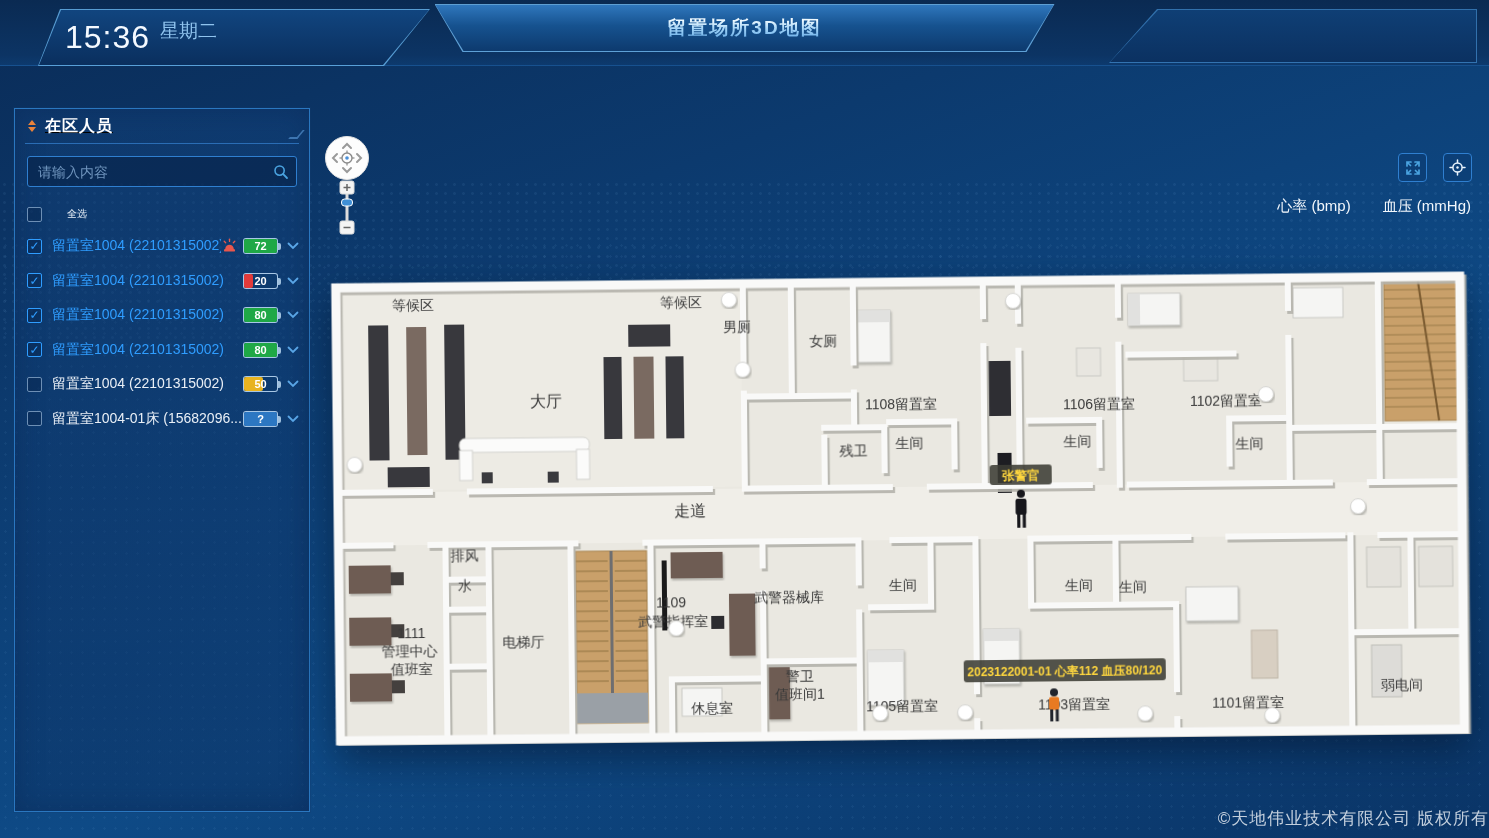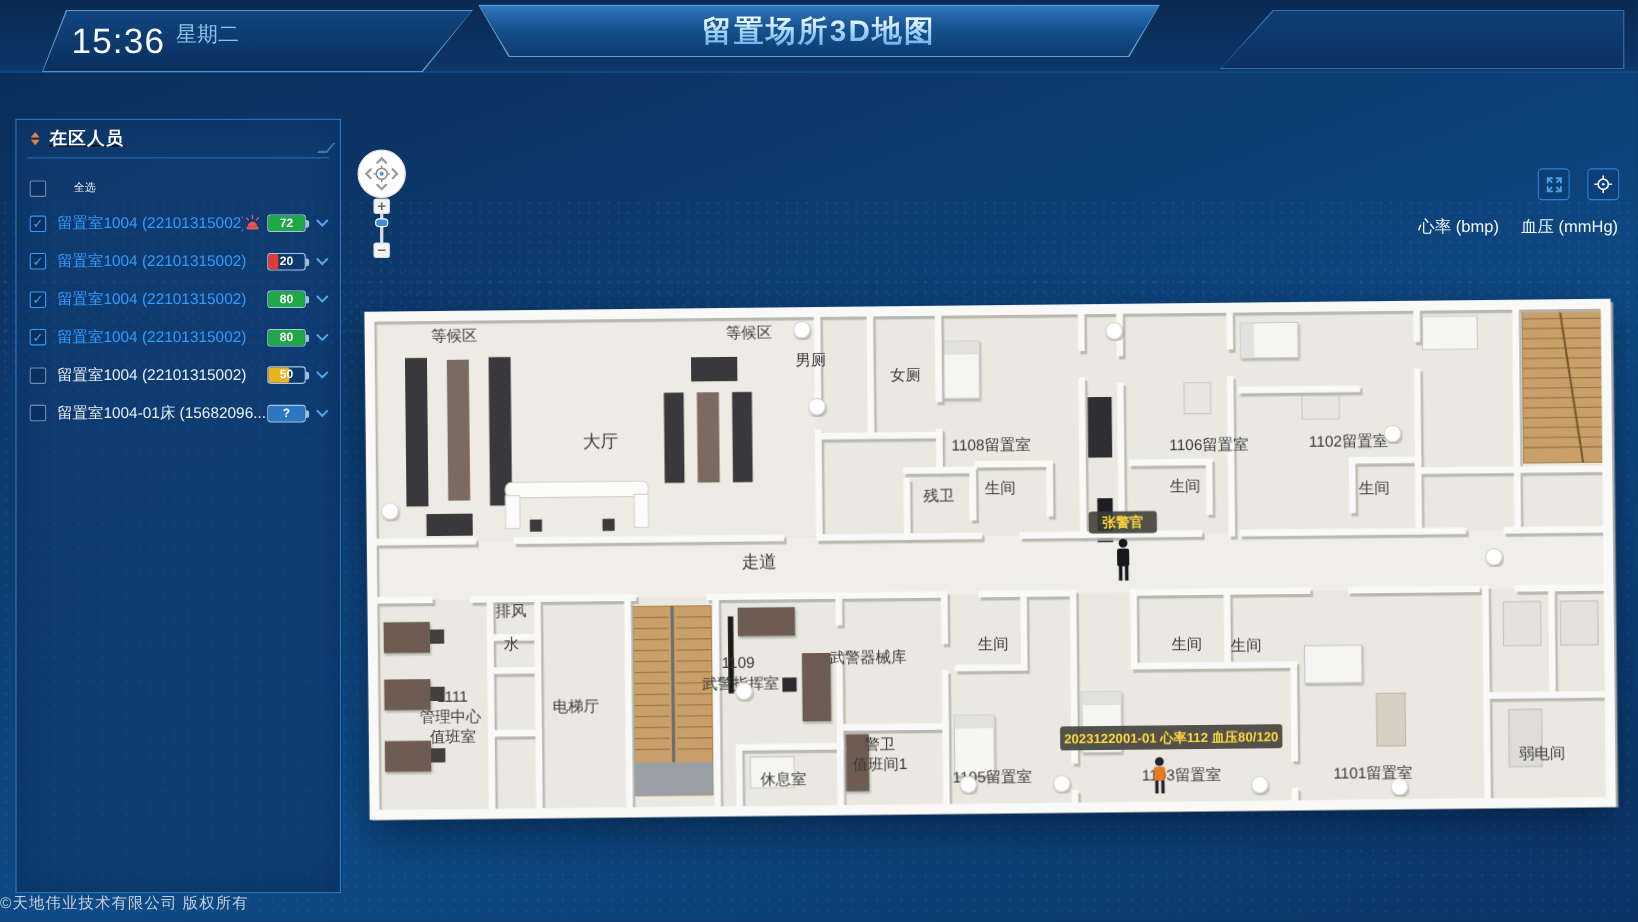"留置场所3D地图" .app-title { font-size: 27px -> 19px }
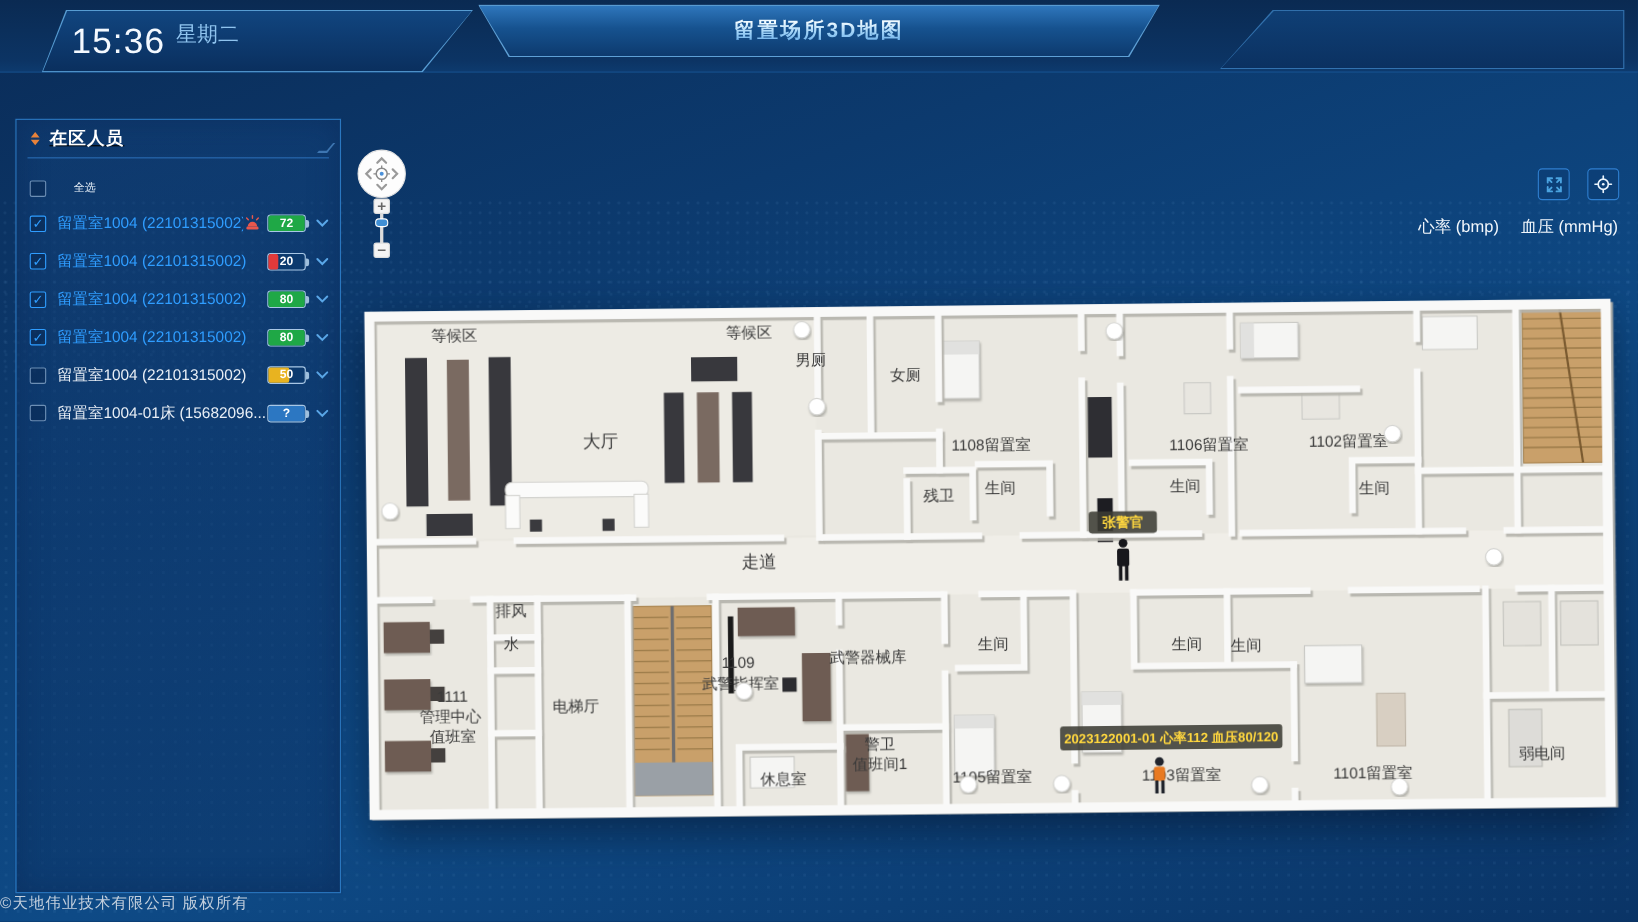"请输入内容" div.search-box { html: none -> <div> <input> <span> <svg> <circle></circle> <line></line> </svg> </span> </div> }
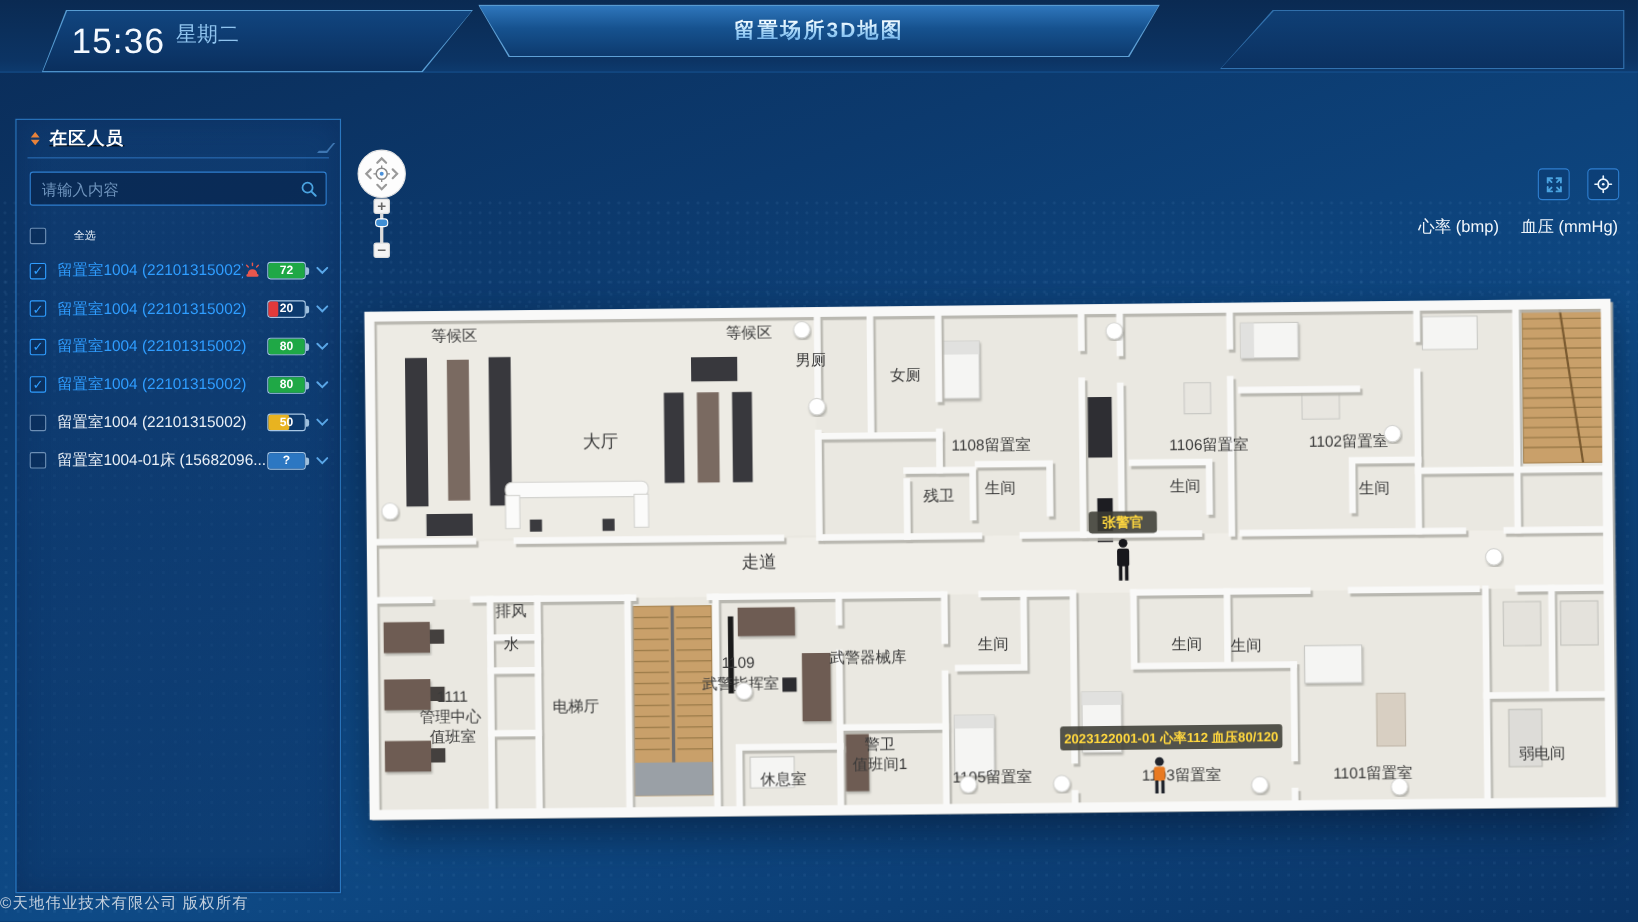"心率 (bmp)" .legend { gap: 20px -> 32px }
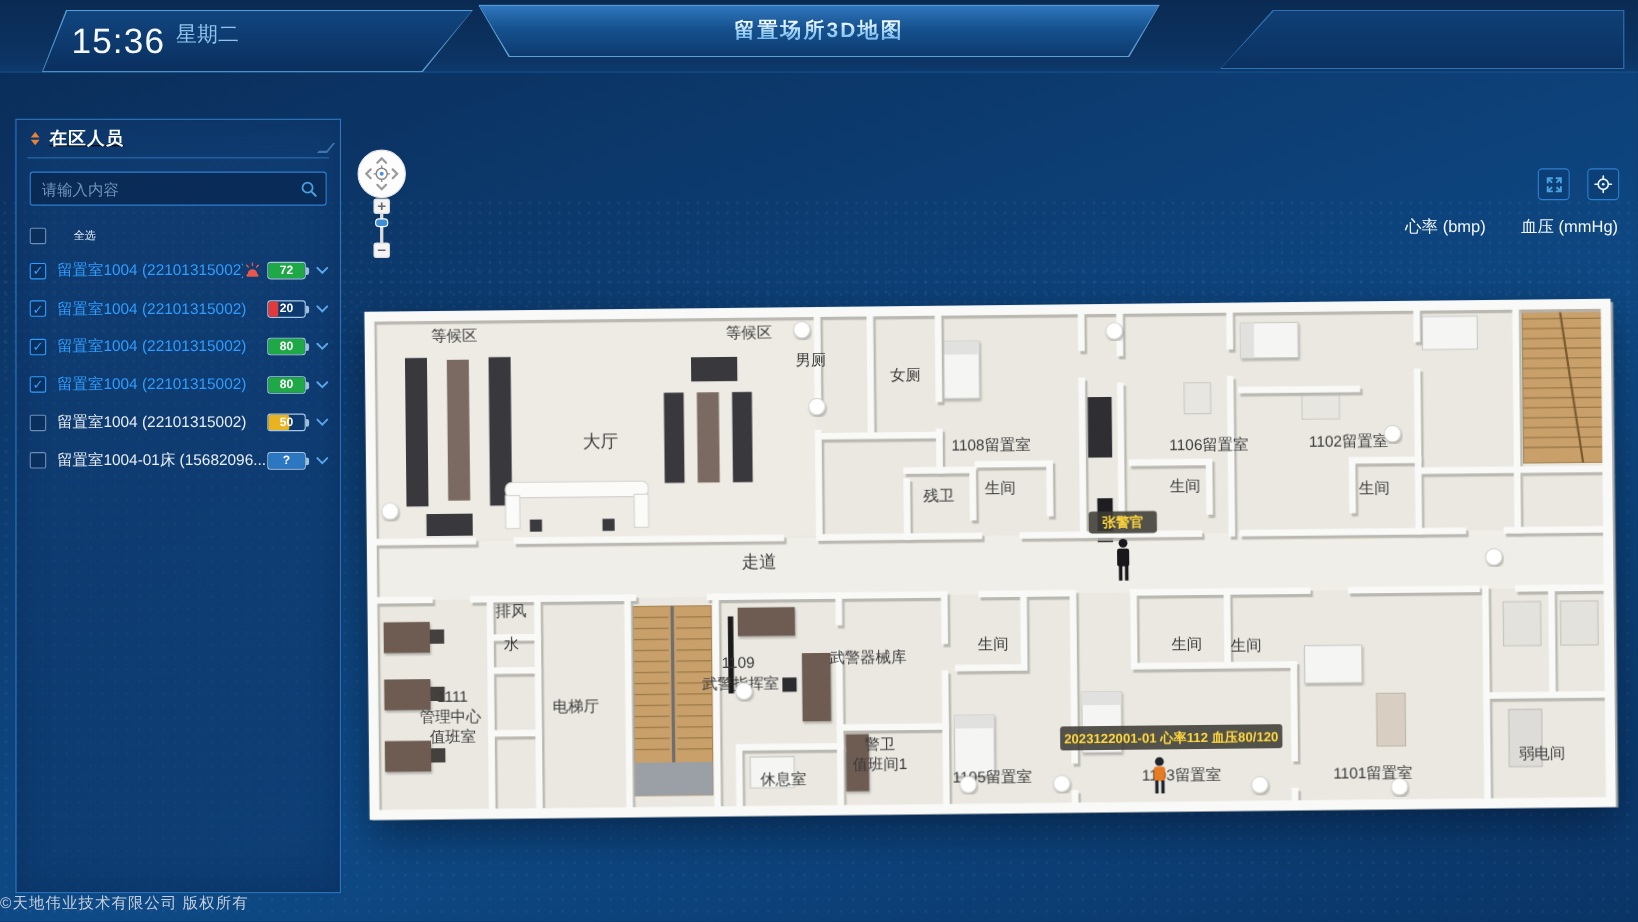"©天地伟业技术有限公司 版权所有" footer { font-size: 14px -> 17px; text-align: left -> right }
